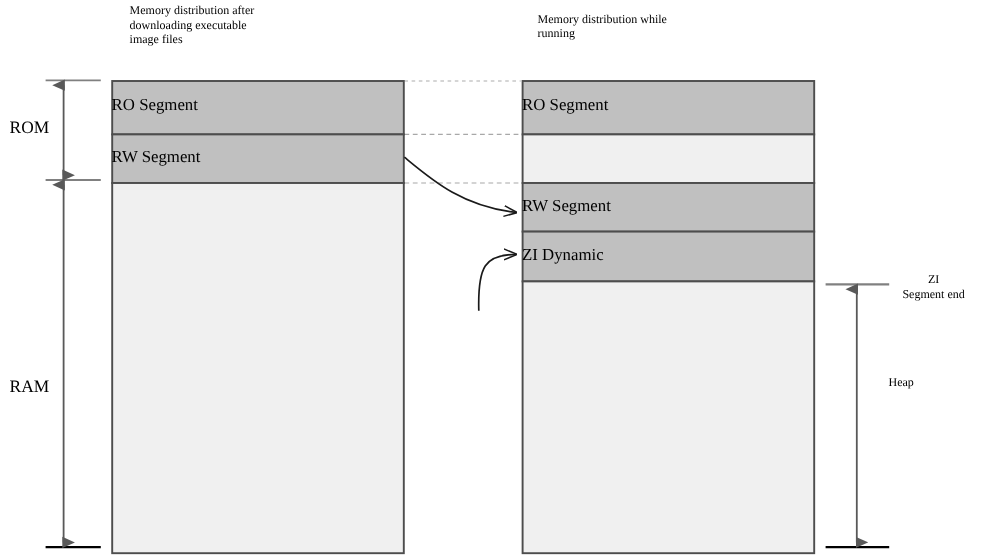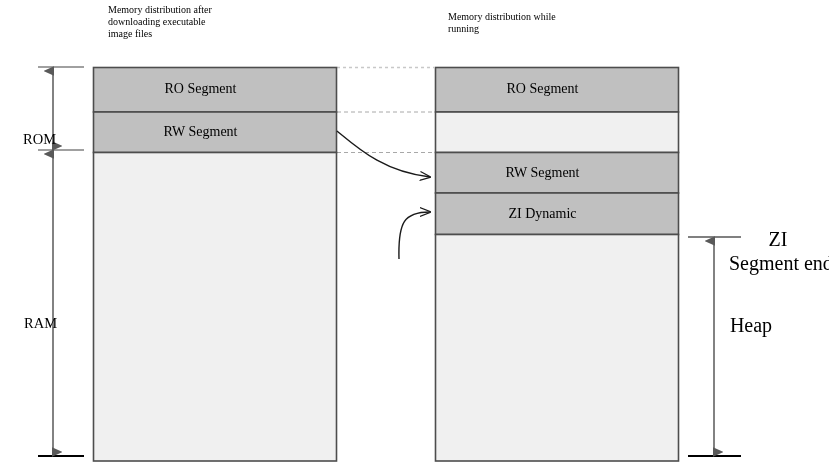"RO Segment" .seg-label { text-align: center -> none }
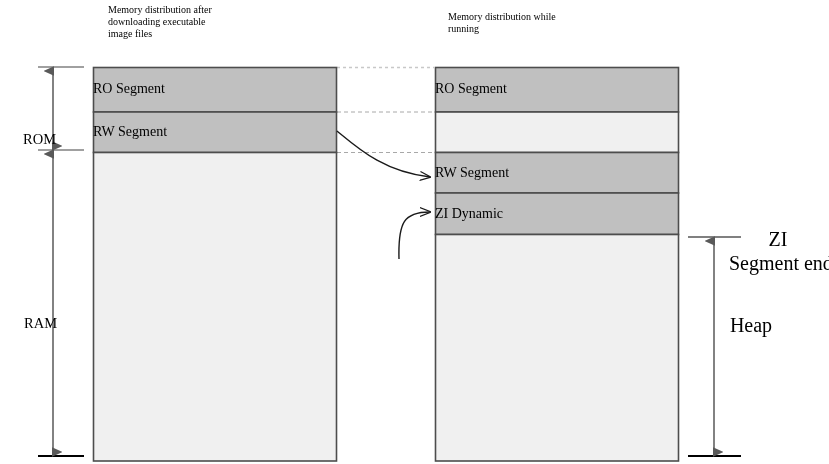"ROM" #label-rom { left: 23px -> 8px; margin-top: 32px -> none }
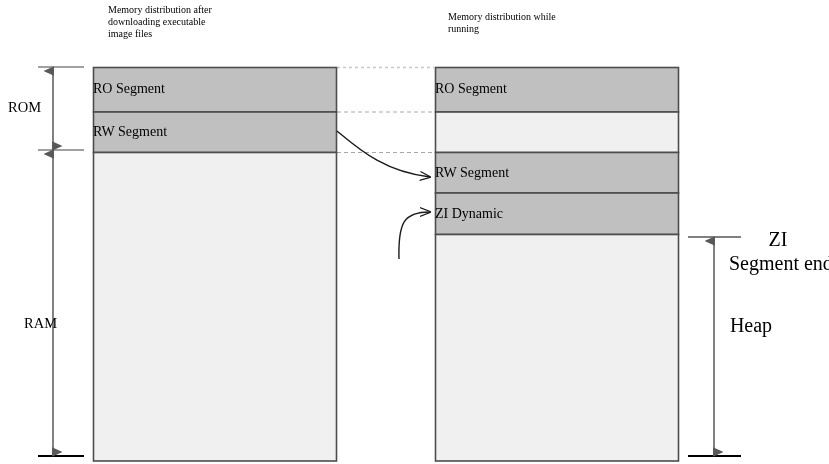"ZI" .side-label { font-size: 20px -> 10px }
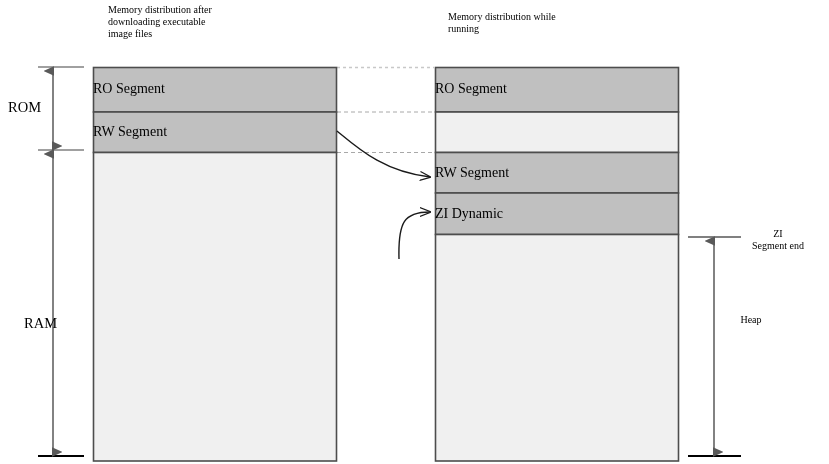"RAM" #label-ram { left: 24px -> 8px }
